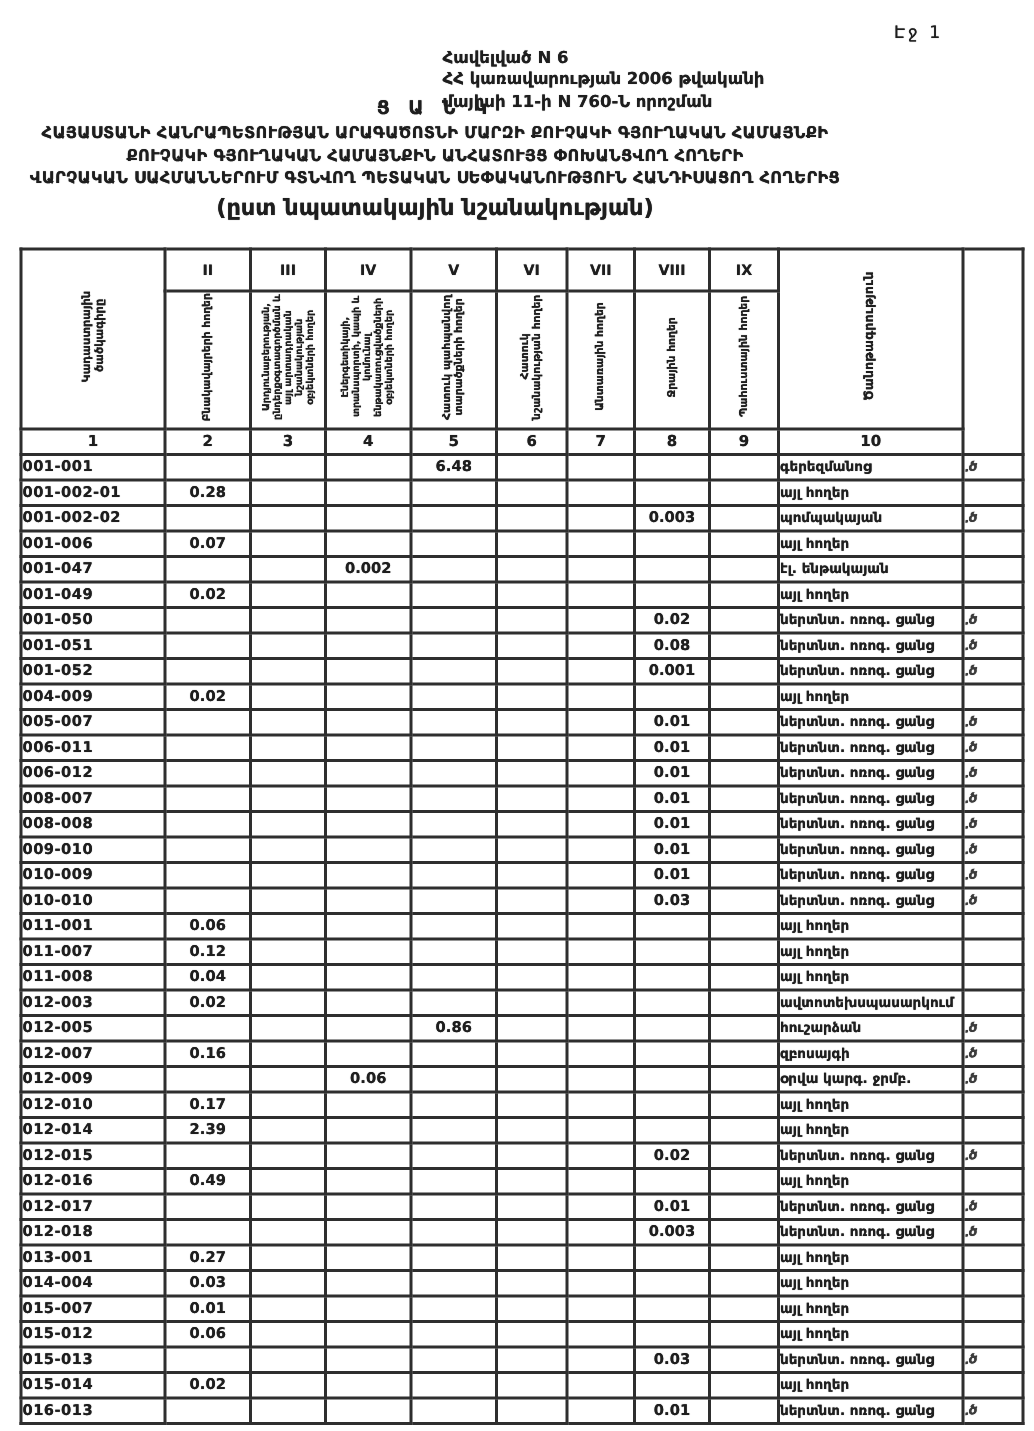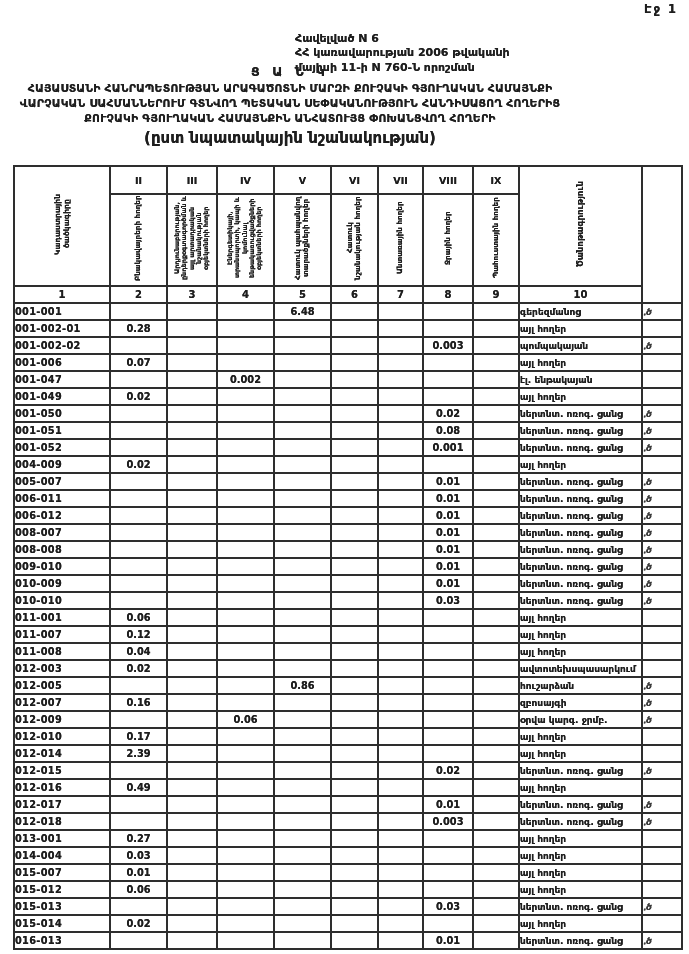"Էջ 1" .page-num { font-weight: bold -> normal; margin-left: 48px -> none; top: 2px -> 14px }
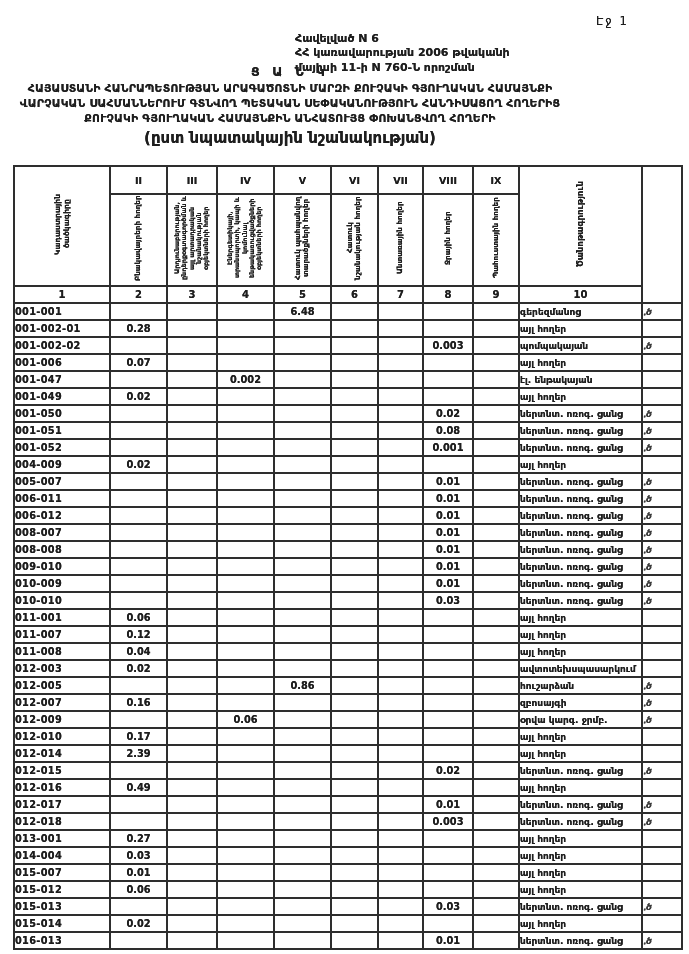"ՎԱՐՉԱԿԱՆ ՍԱՀՄԱՆՆԵՐՈՒՄ ԳՏՆՎՈՂ ՊԵՏԱԿԱՆ" div.tline { order: before "ՔՈՒՉԱԿԻ ԳՅՈՒՂԱԿԱՆ ՀԱՄԱՅՆՔԻՆ ԱՆՀԱՏՈՒՅՑ" -> after "ՔՈՒՉԱԿԻ ԳՅՈՒՂԱԿԱՆ ՀԱՄԱՅՆՔԻՆ ԱՆՀԱՏՈՒՅՑ" }
